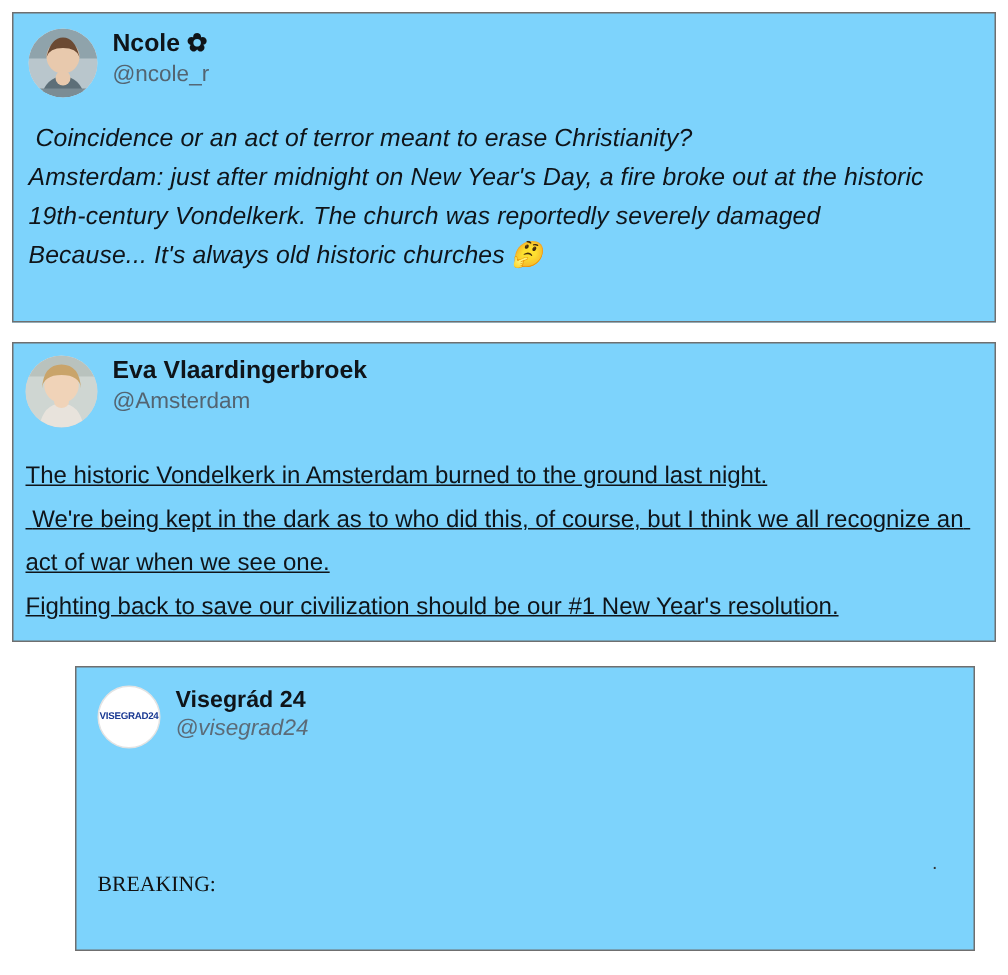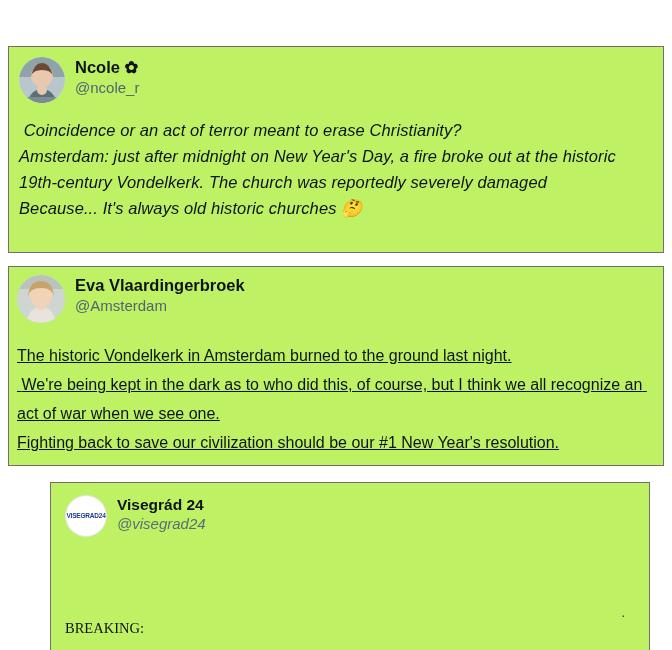"Ncole ✿" .card { background: #bef264 -> #7dd3fc; margin-top: 38px -> none }
